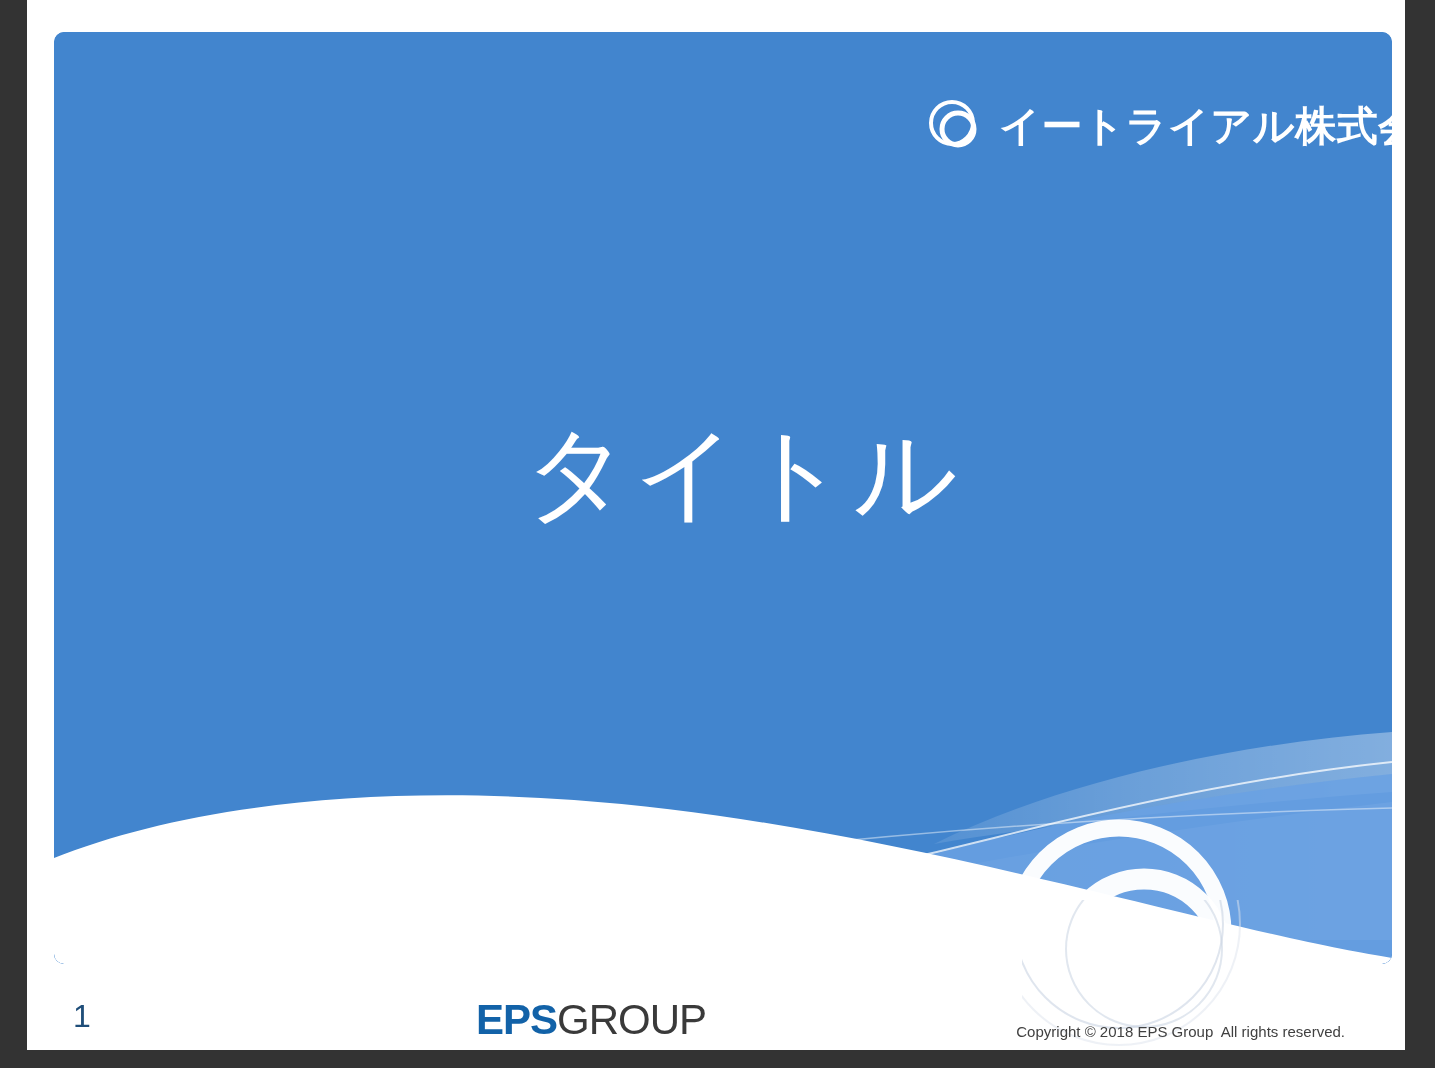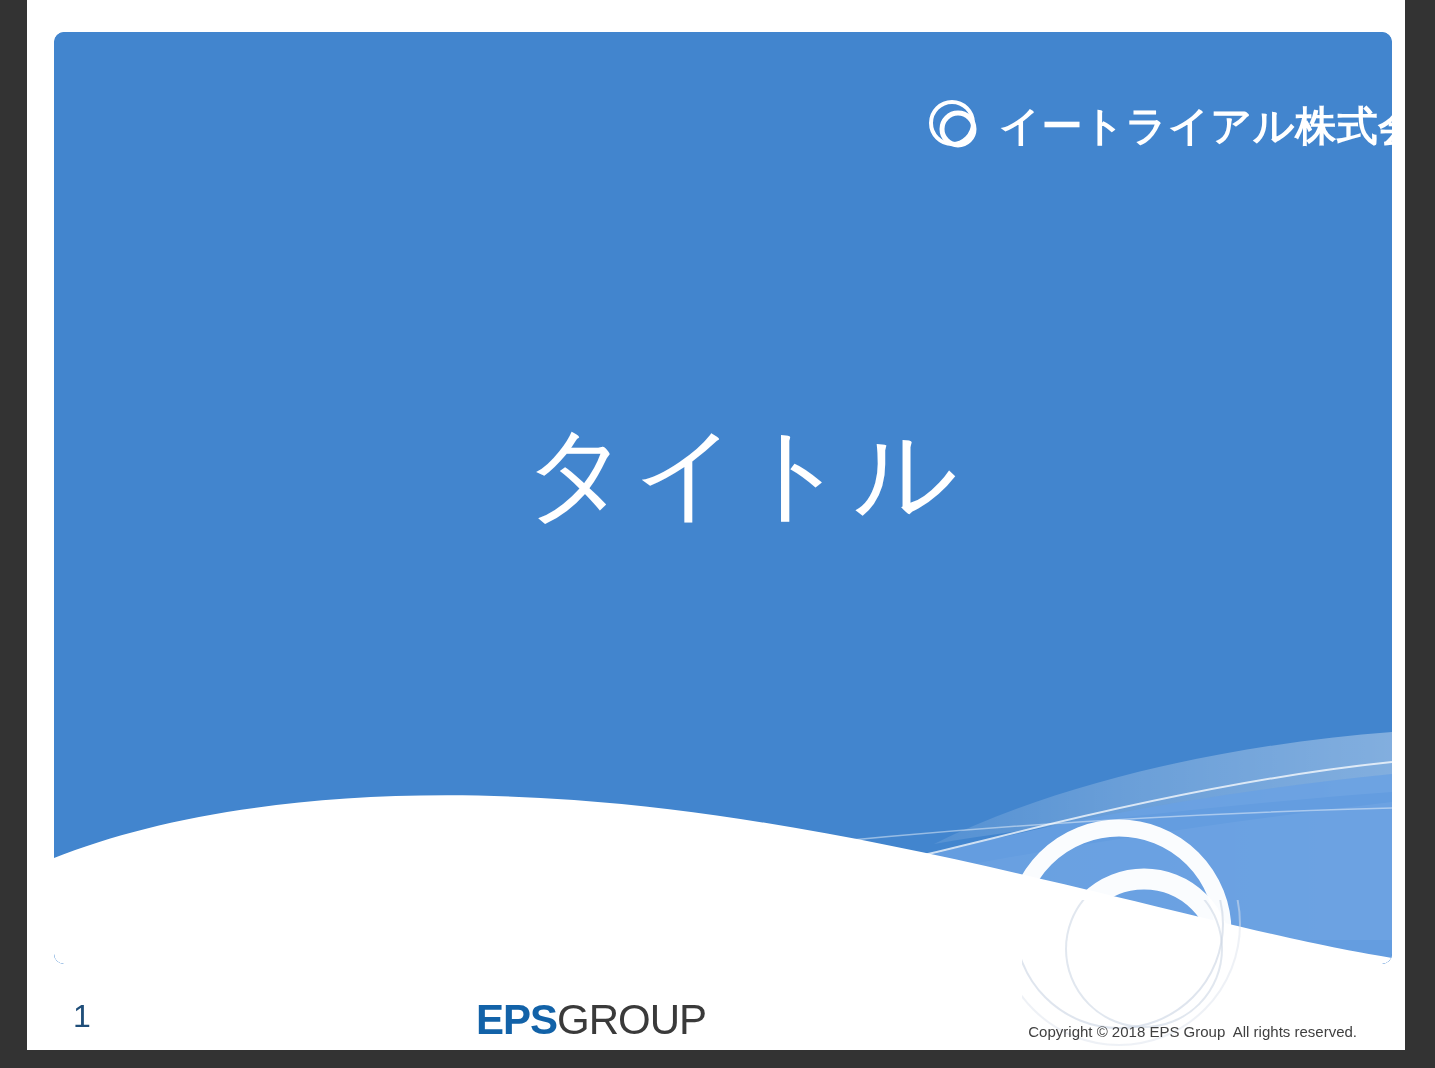"Copyright © 2018 EPS Group" .copyright { right: 48px -> 60px }
